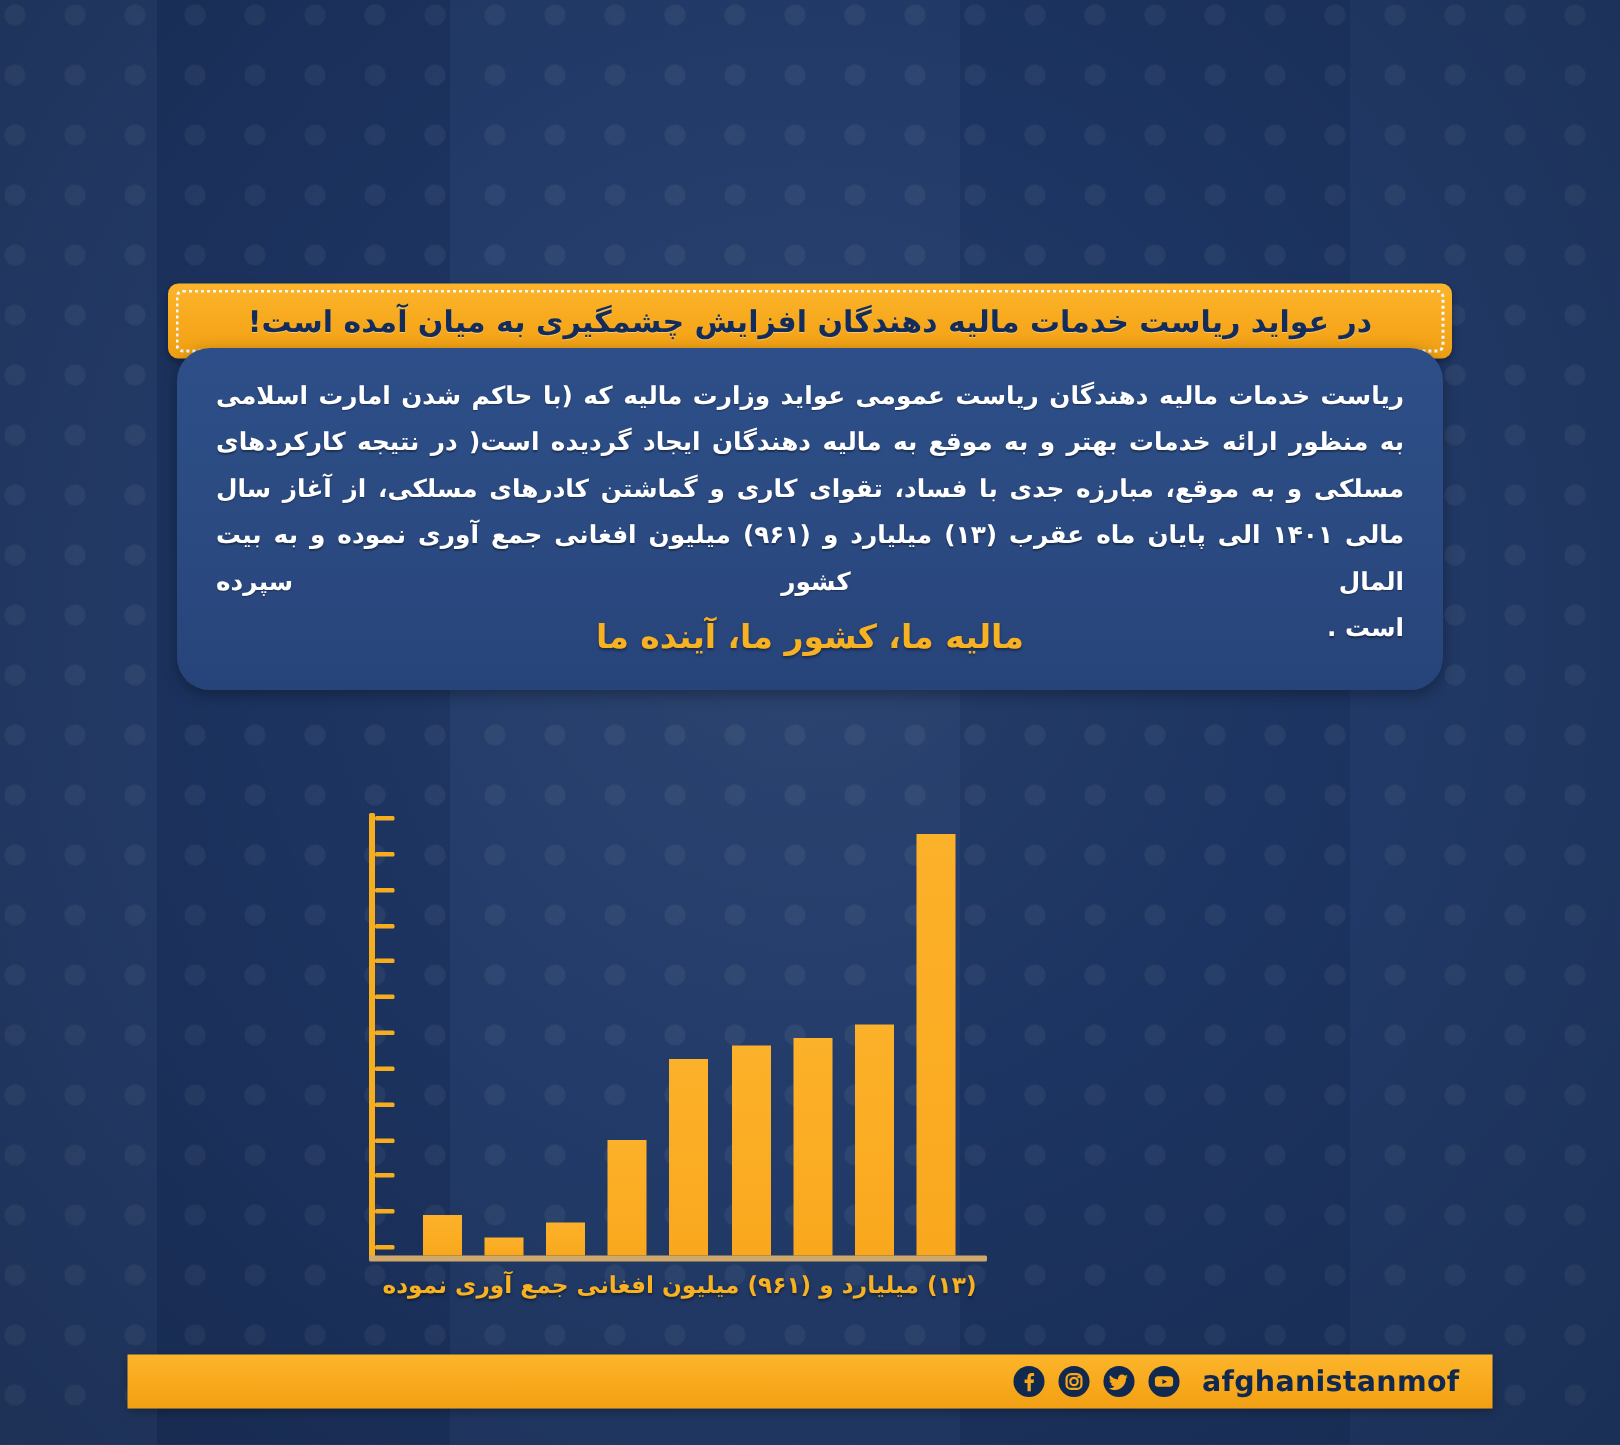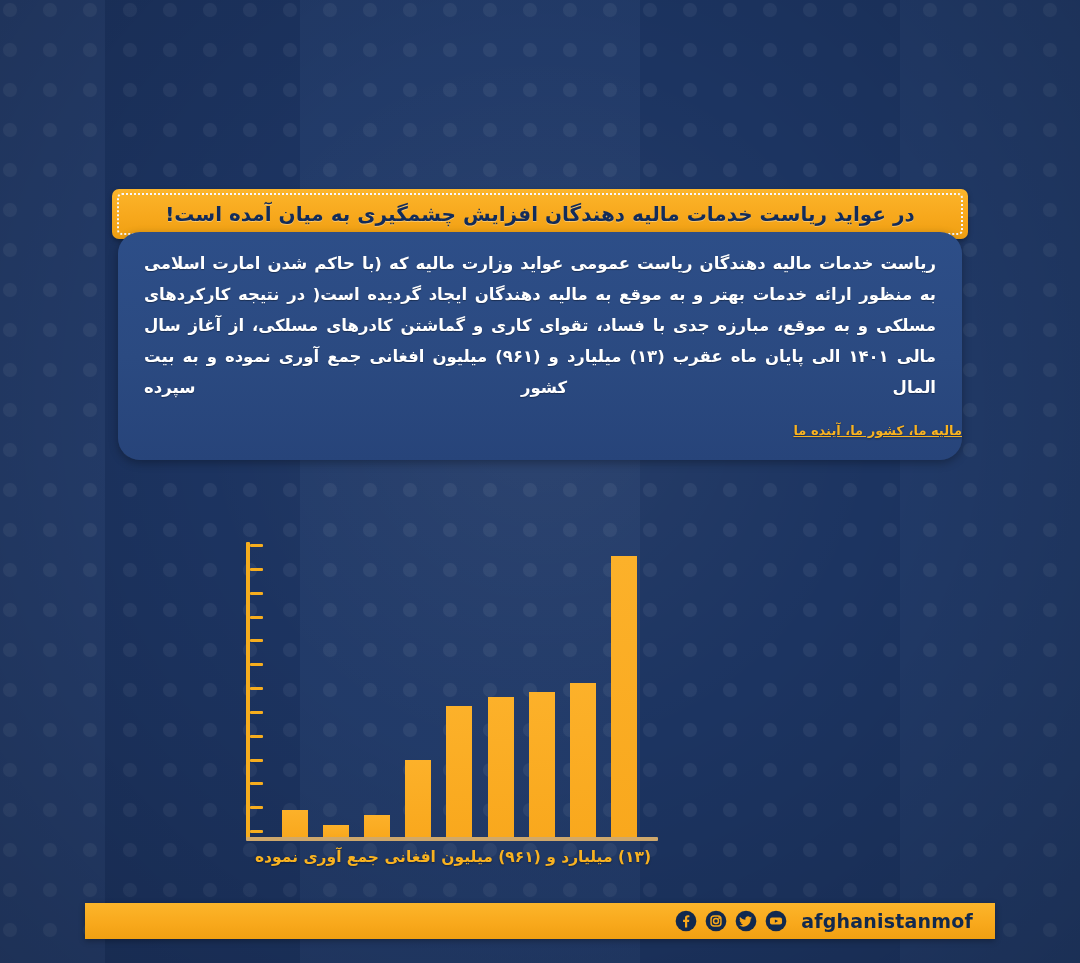"مالیه ما، کشور ما، آینده" .slogan { font-size: 13px -> 22px; text-align: none -> center; text-decoration: underline -> none }
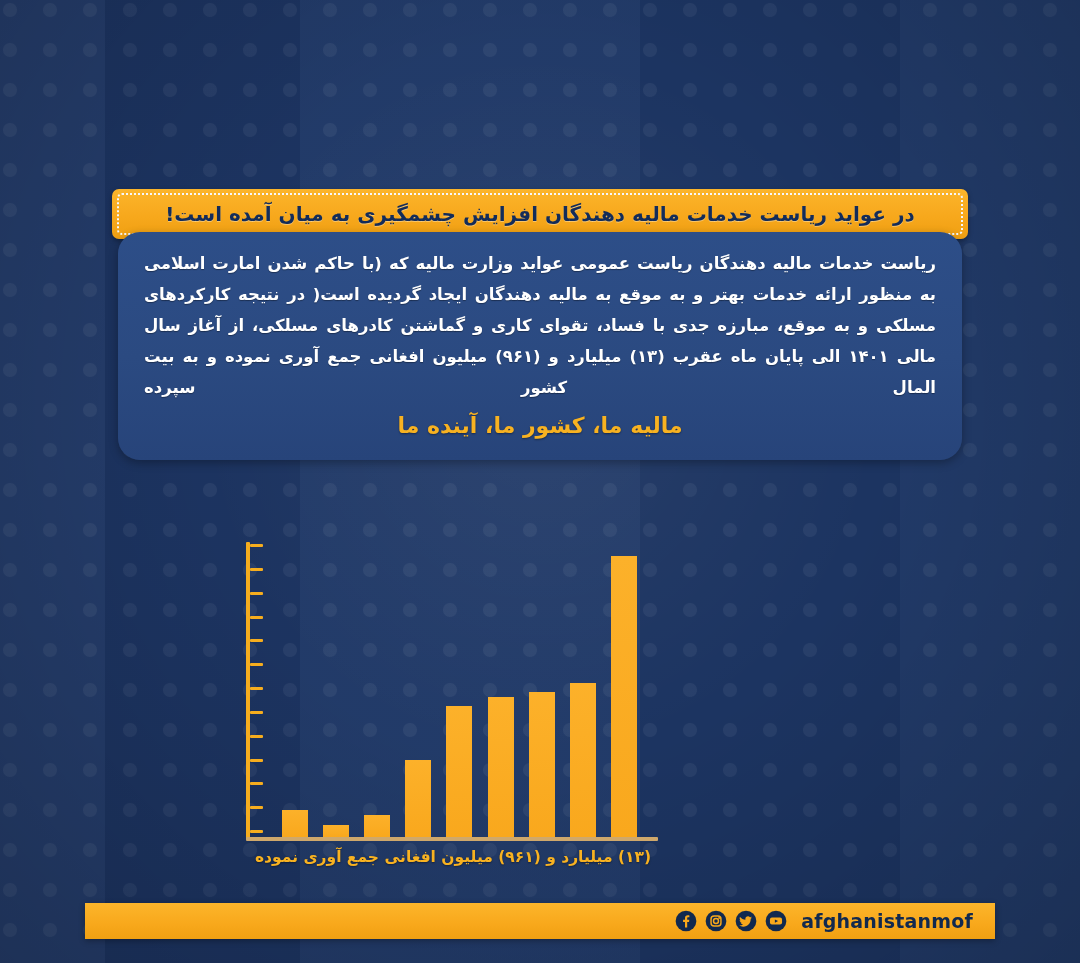"است ." span.lastline { html: none -> <span>است .</span> }
